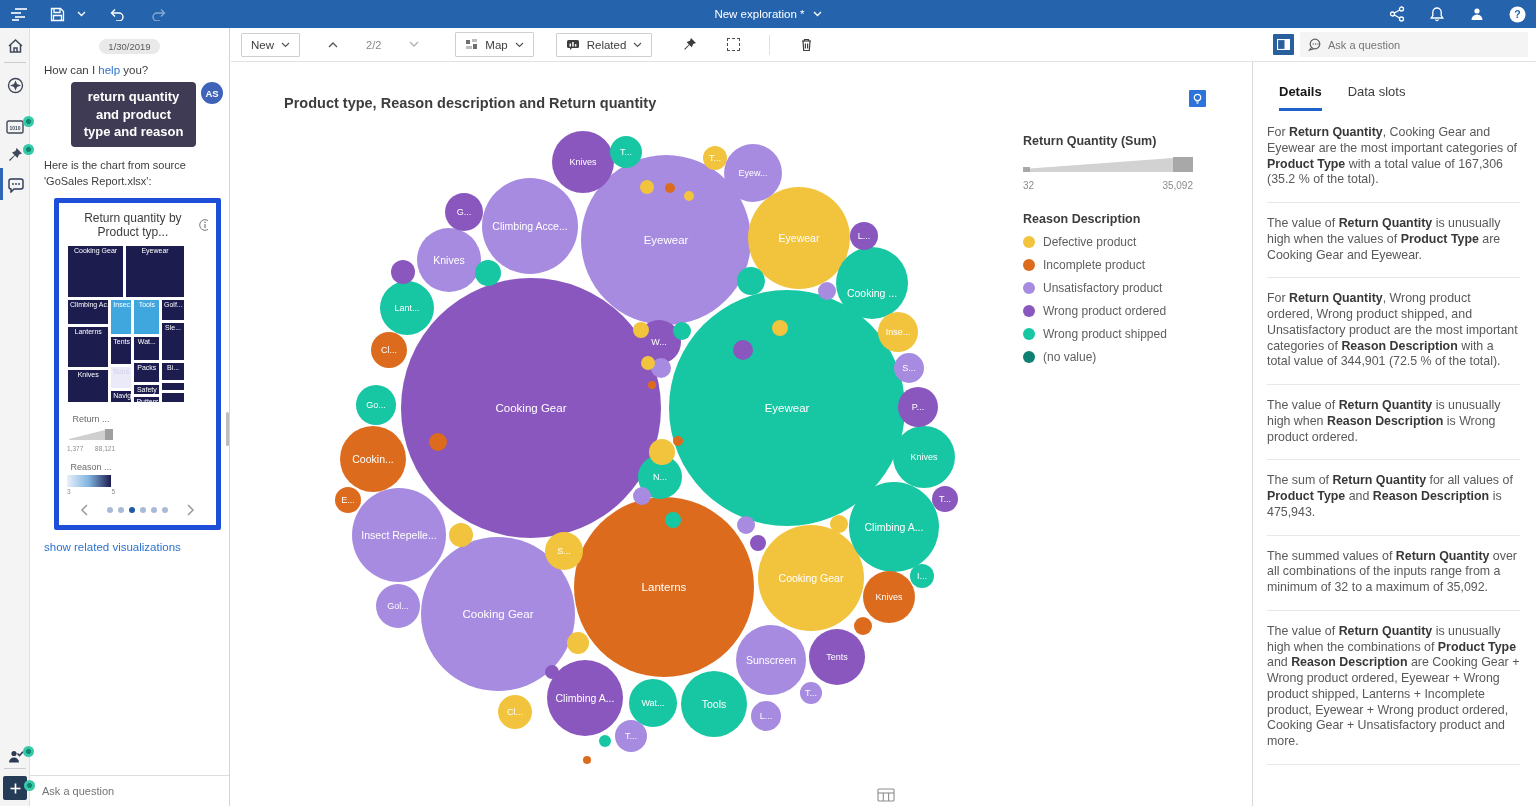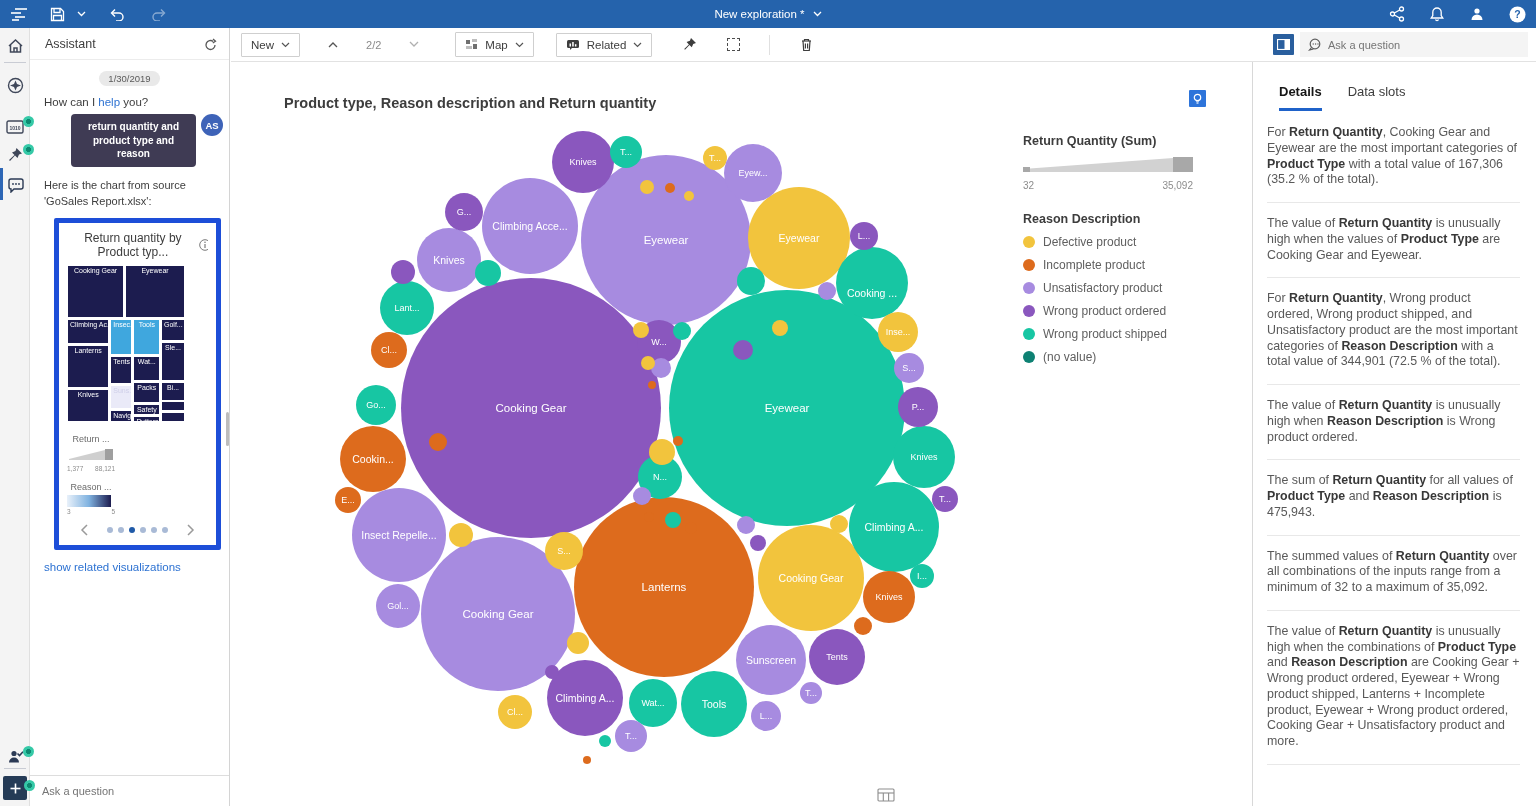"Assistant" div.as-head { html: <div> <span>Assistant</span> <svg> <path></path> <path></path> </svg> </div> -> none }
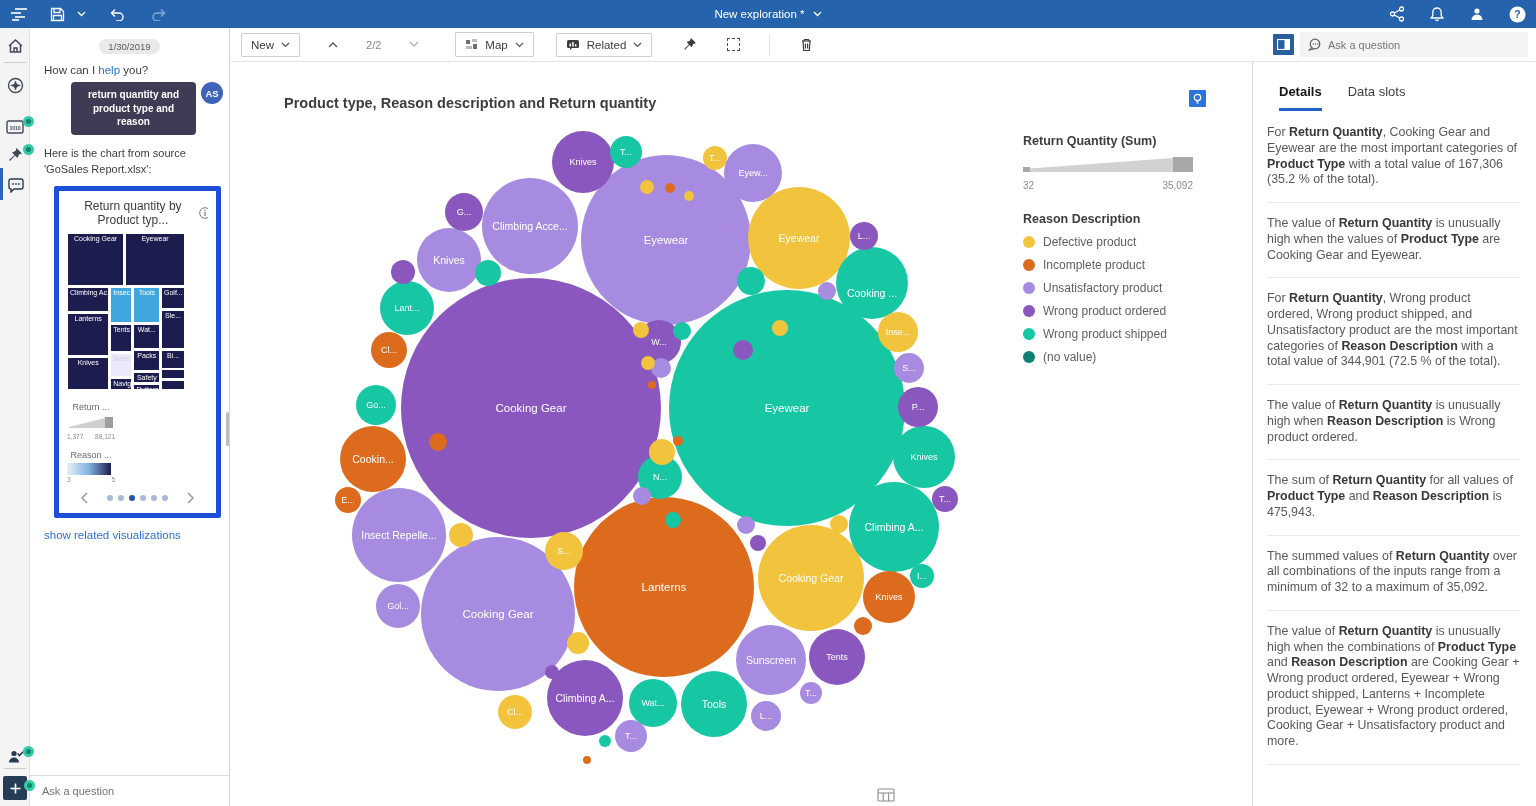"return quantity and product type" .as-bubble { font-size: 10px -> 13px }
